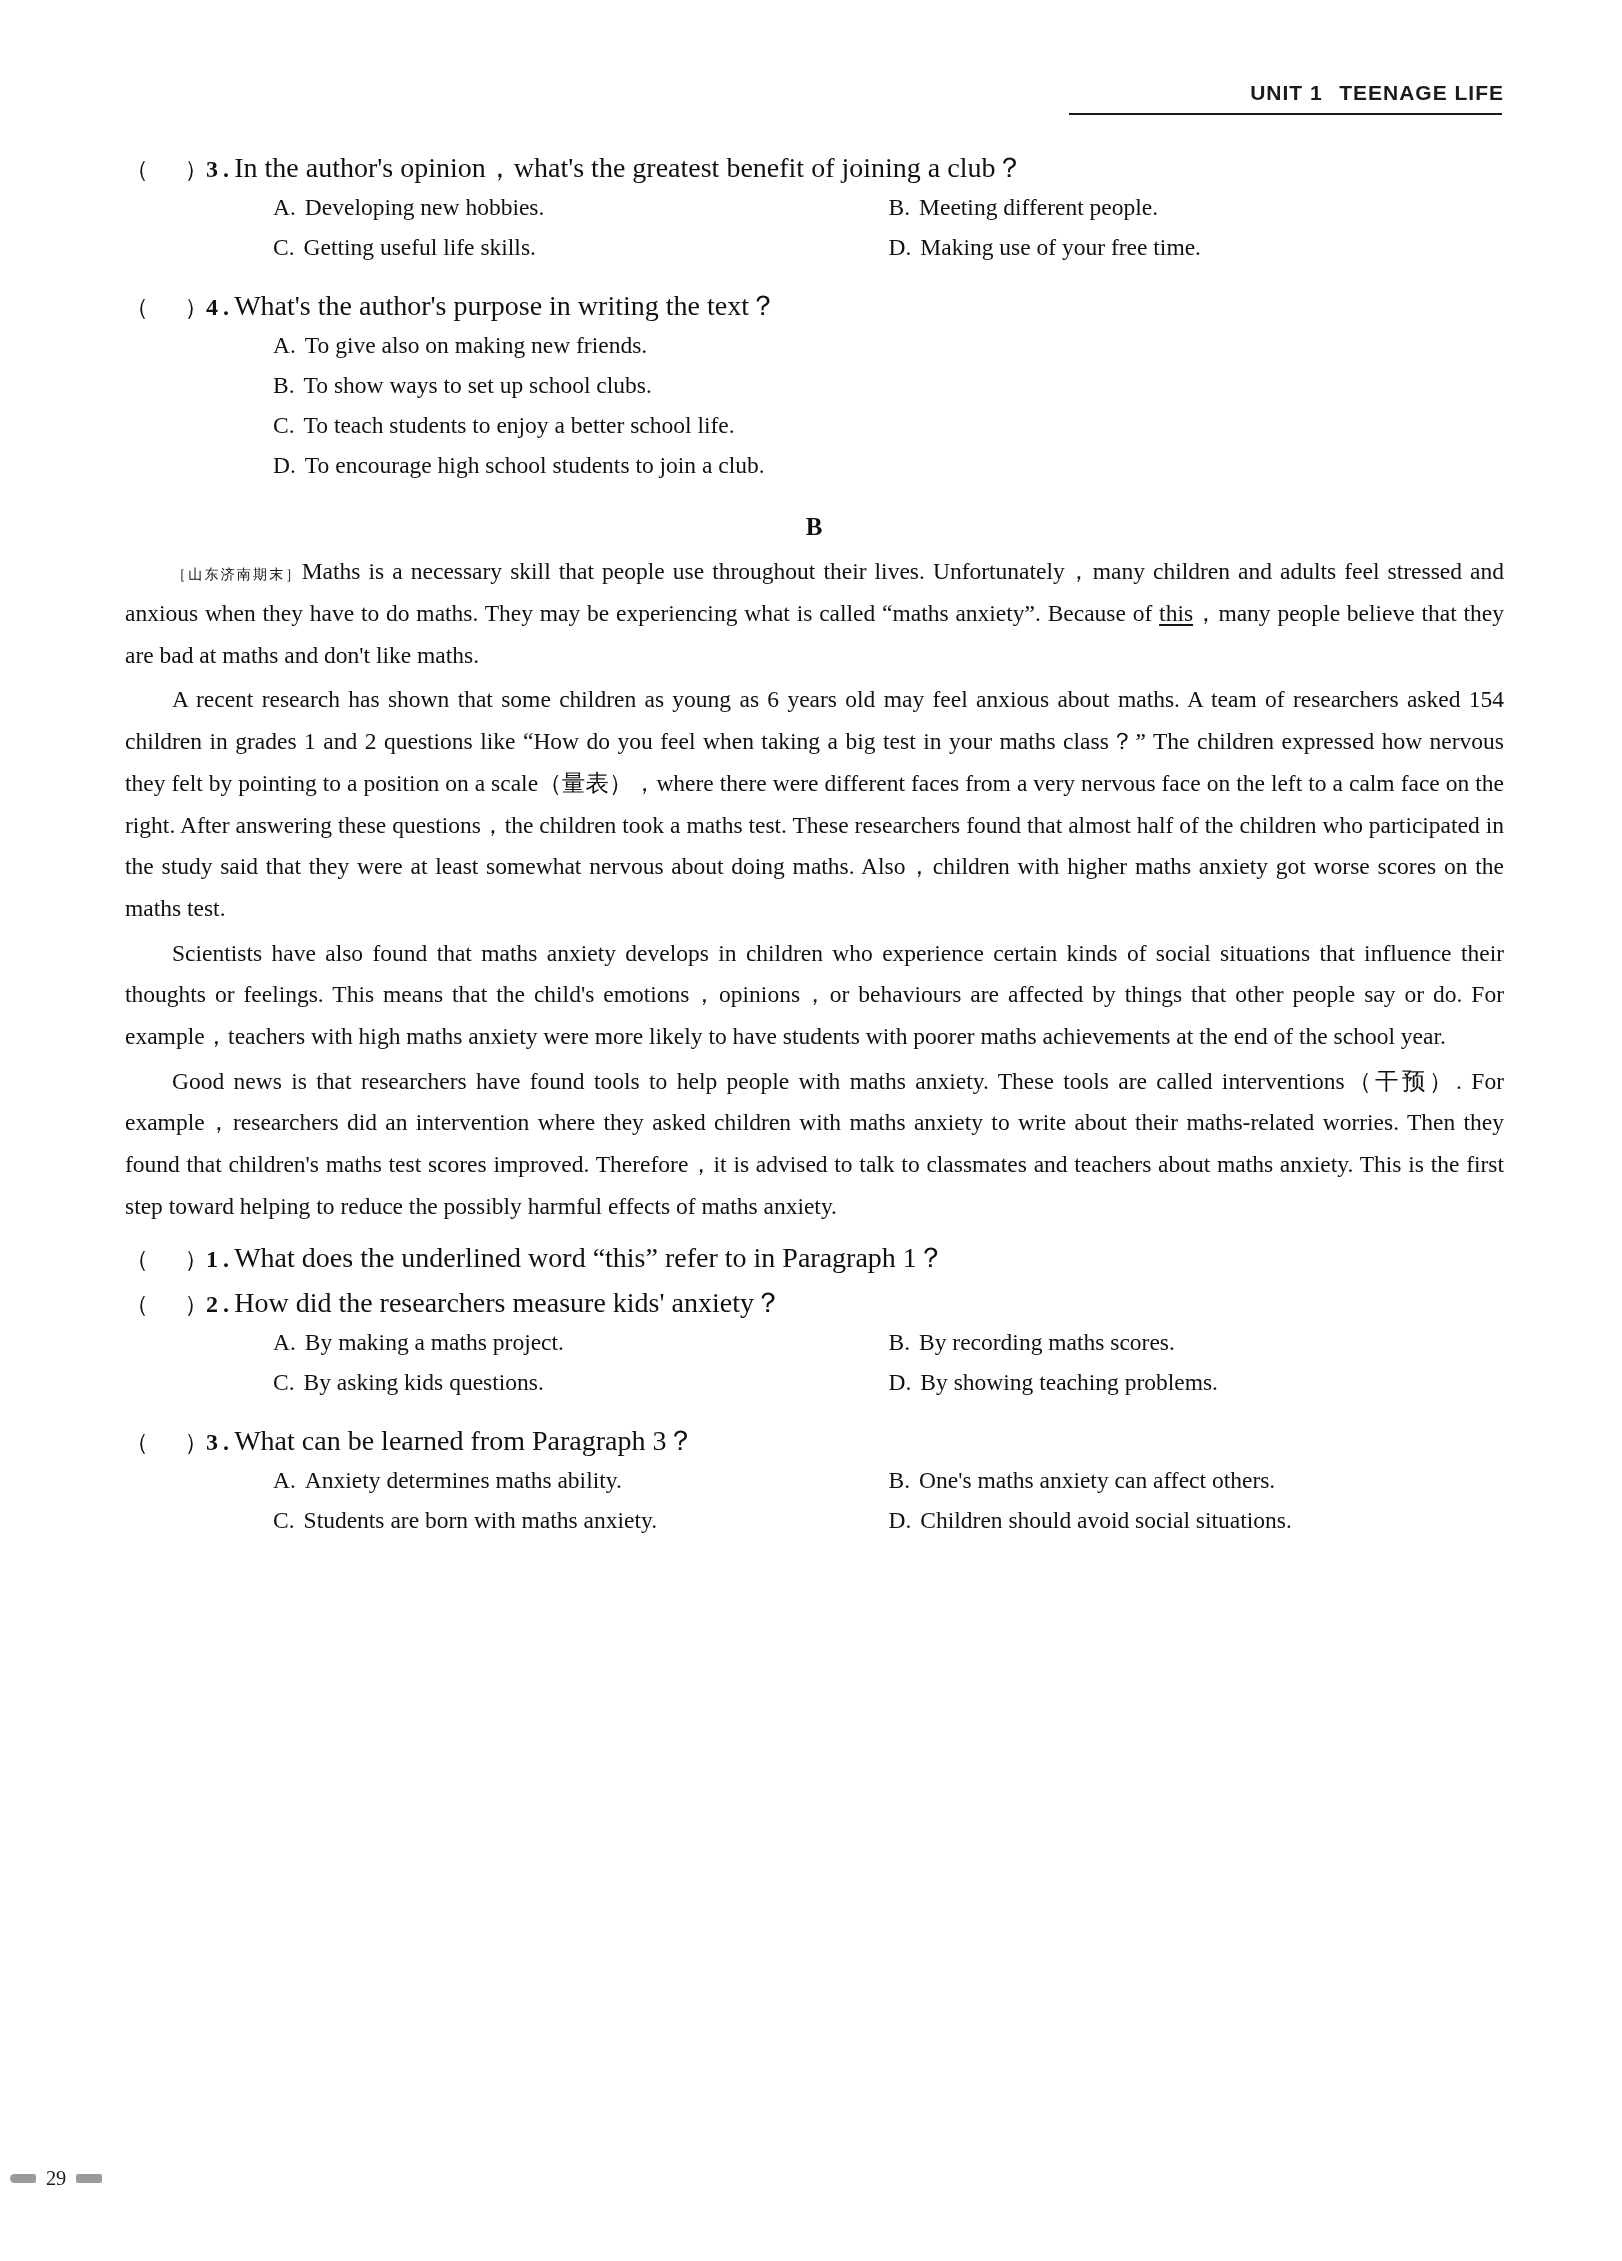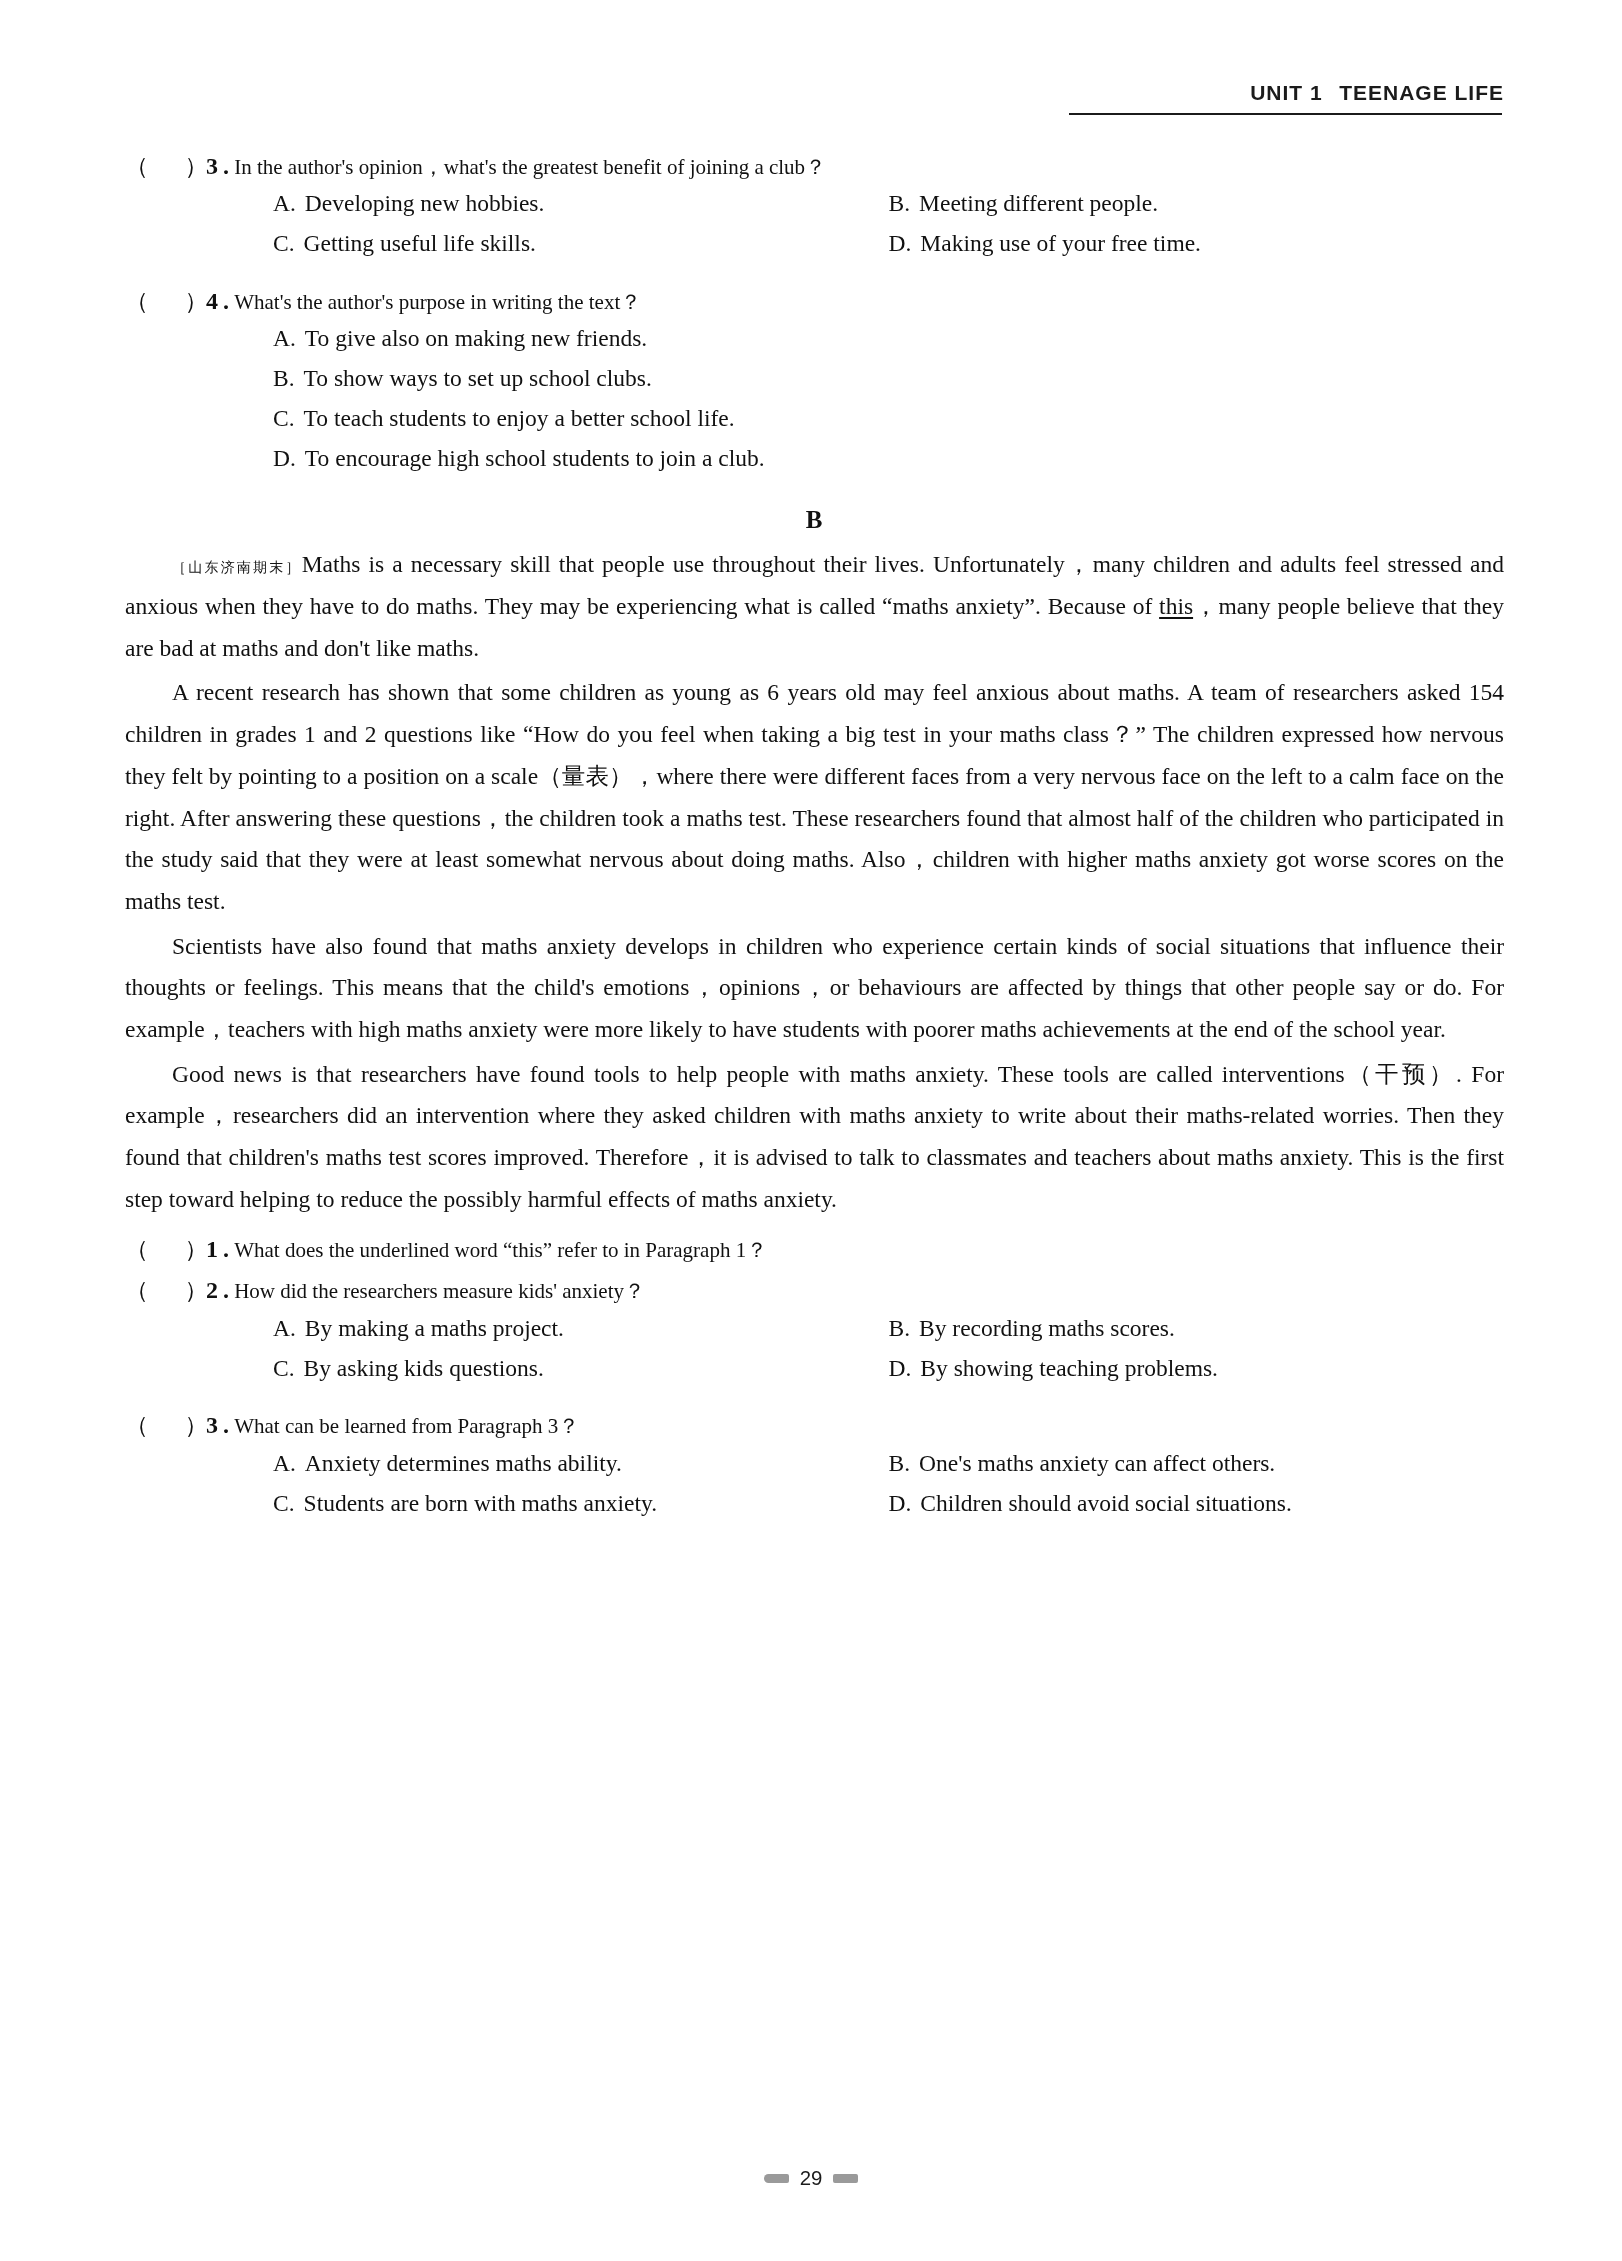"In the author's opinion，what's the" .qtext { font-size: 21px -> 28px }
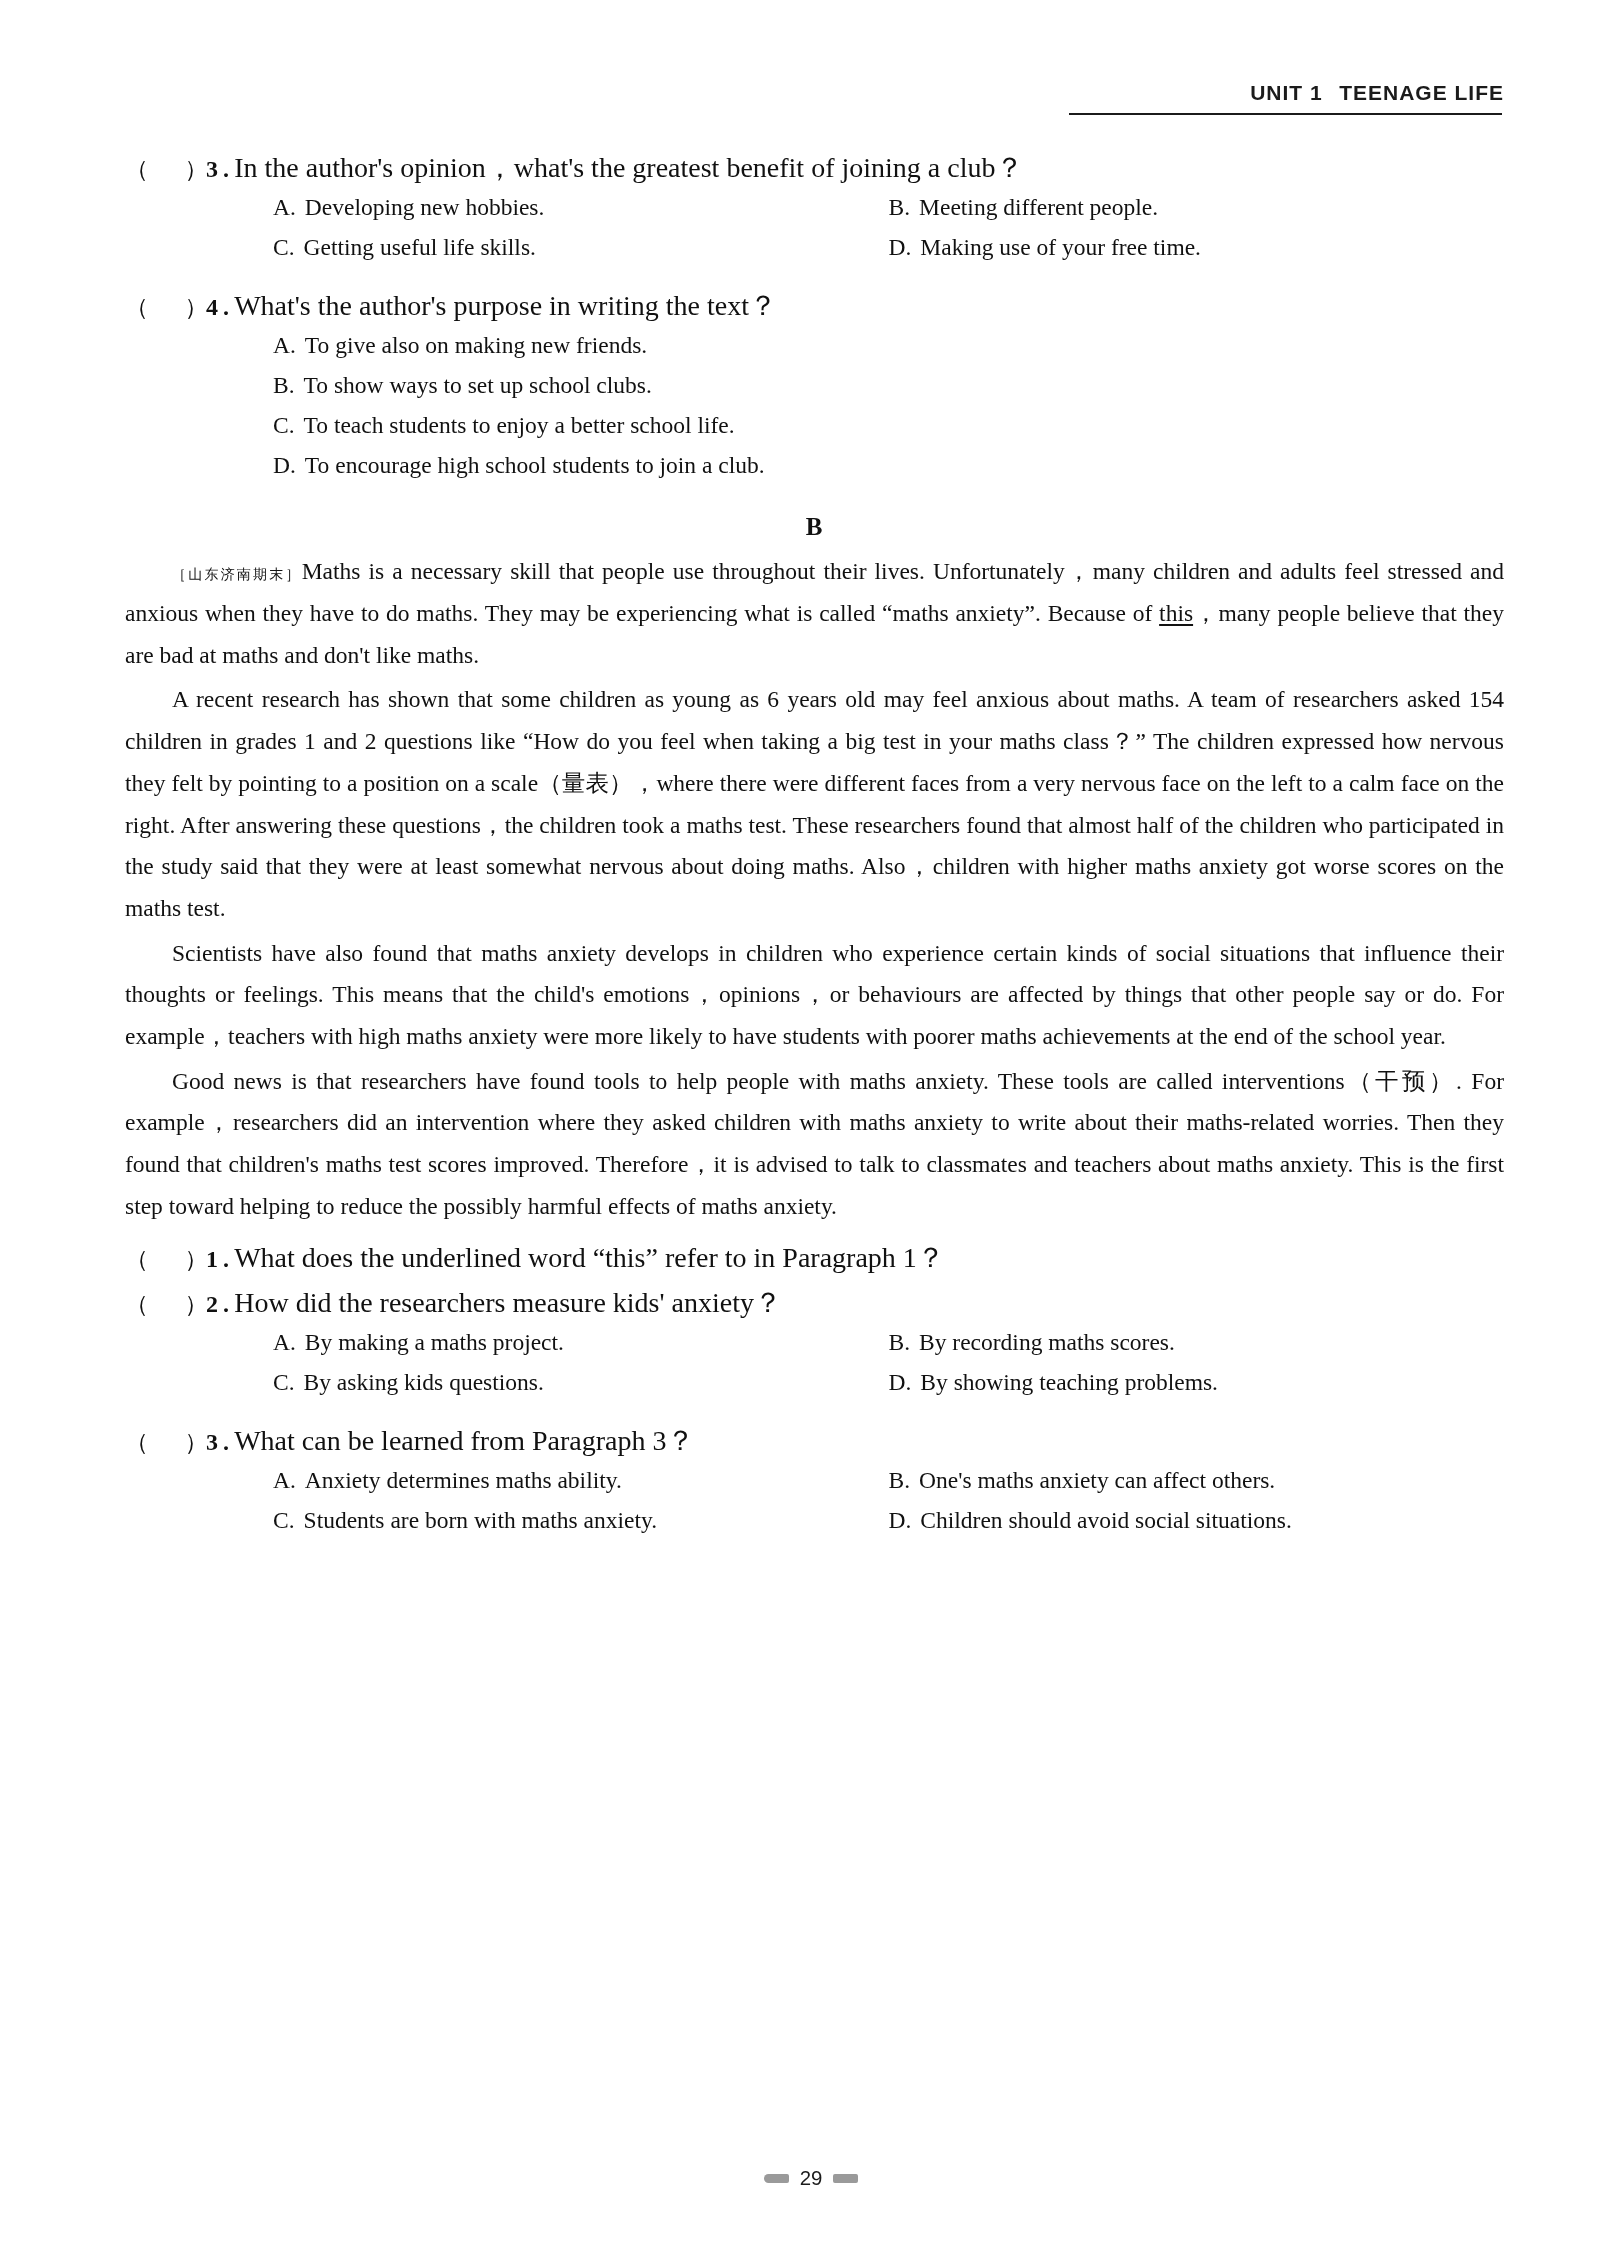"29" .footer { font-family: Liberation Sans, sans-serif -> Liberation Serif, serif; text-align: center -> none }
